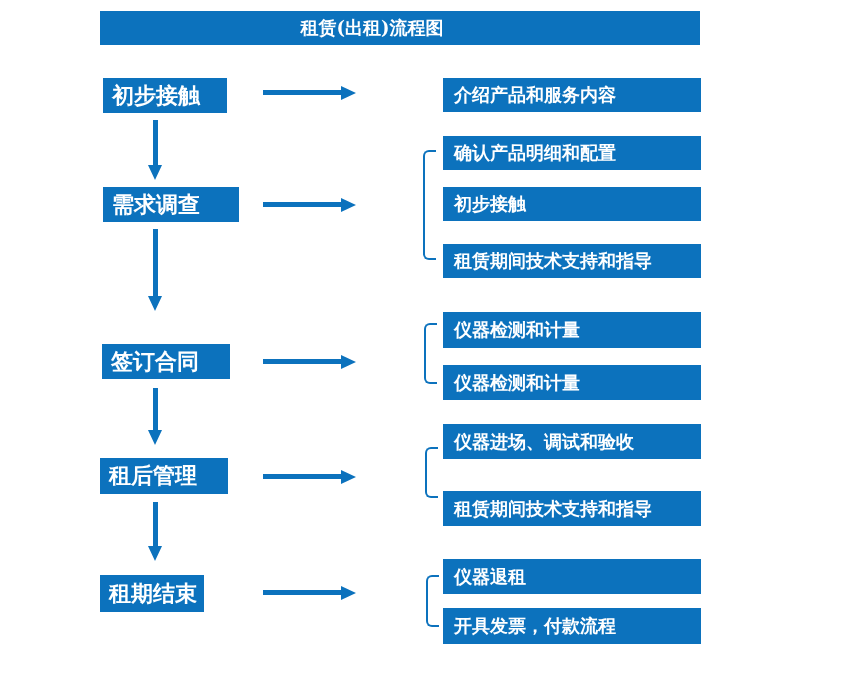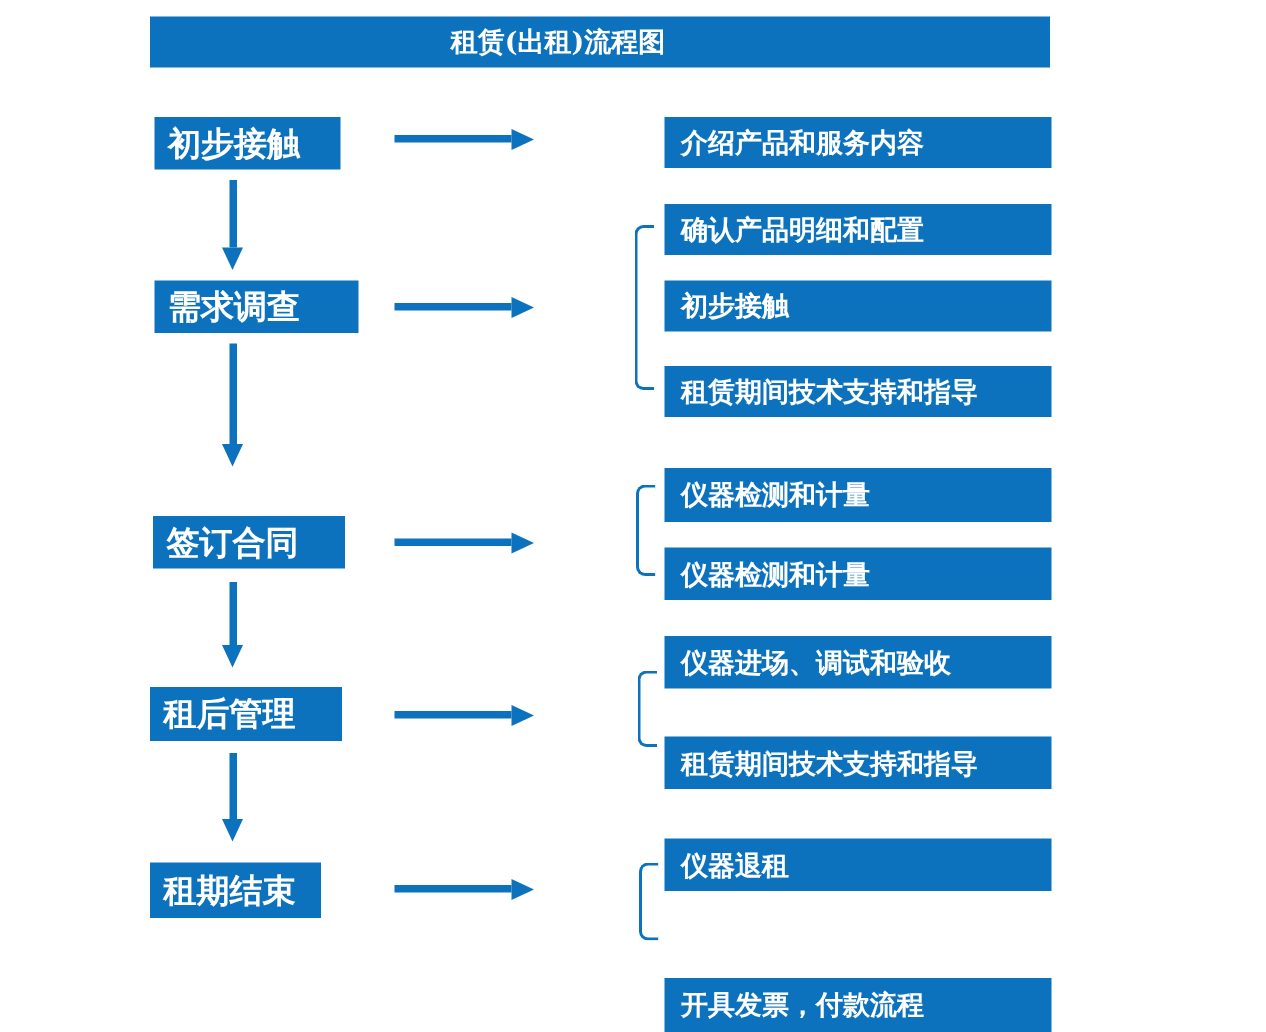"租期结束" #s4 { width: 114px -> 104px }
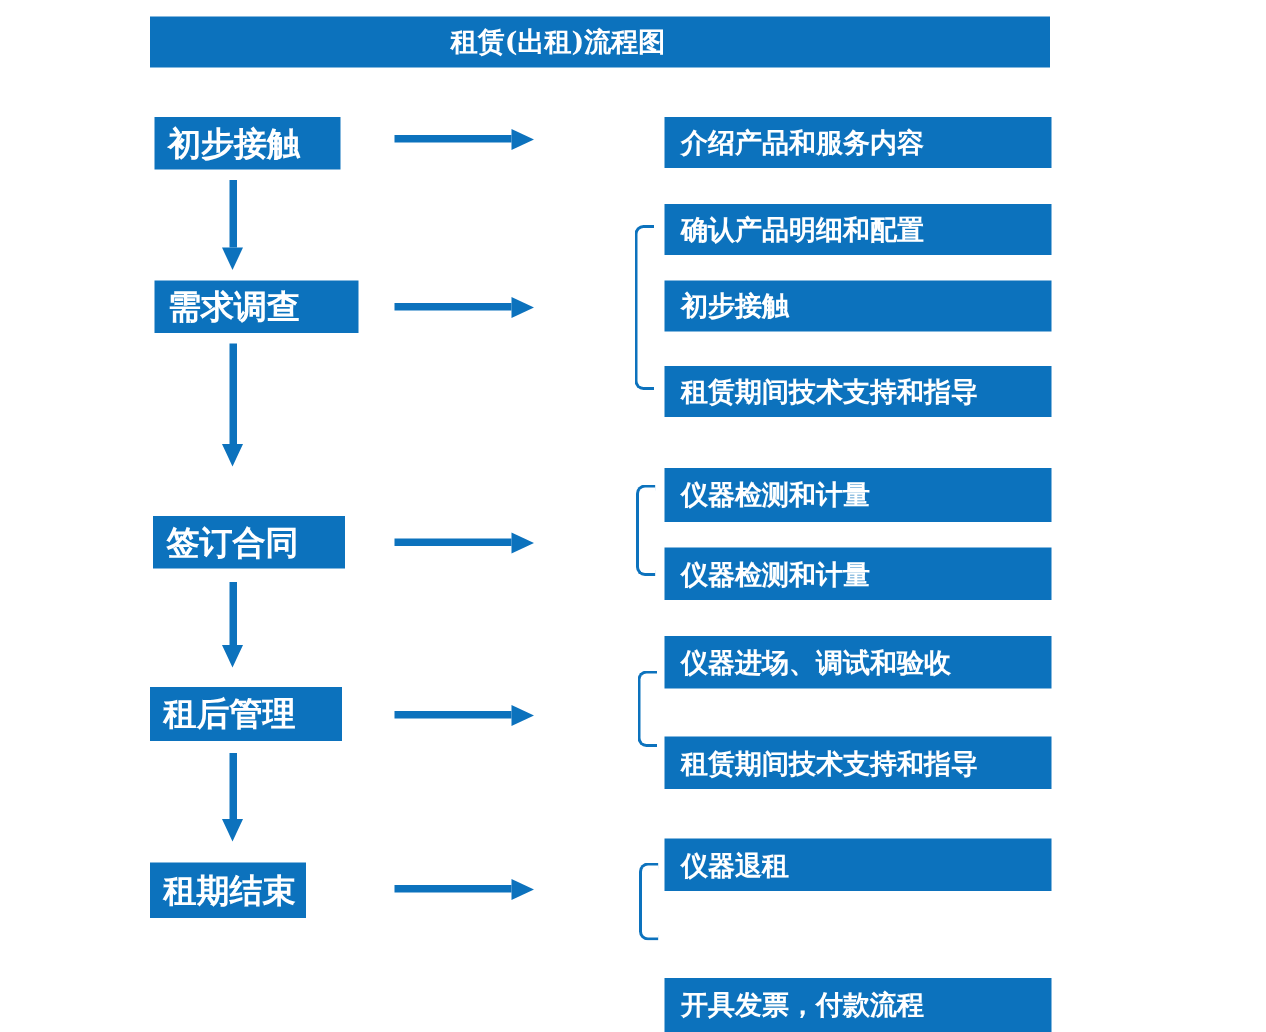"开具发票，付款流程" #d9 { margin-top: 44px -> none }
